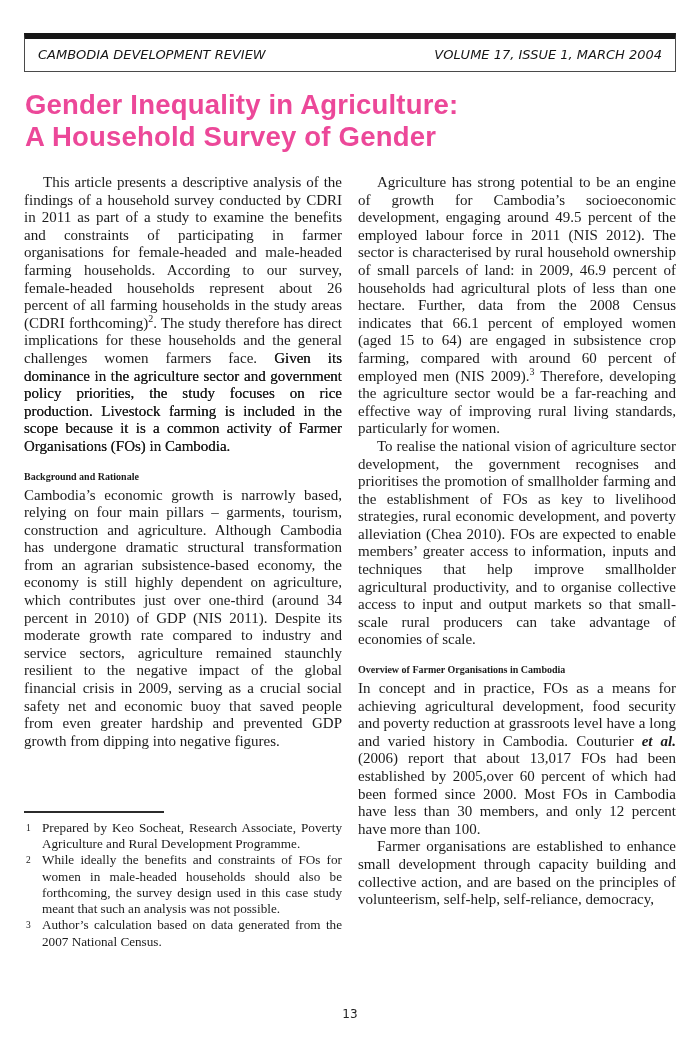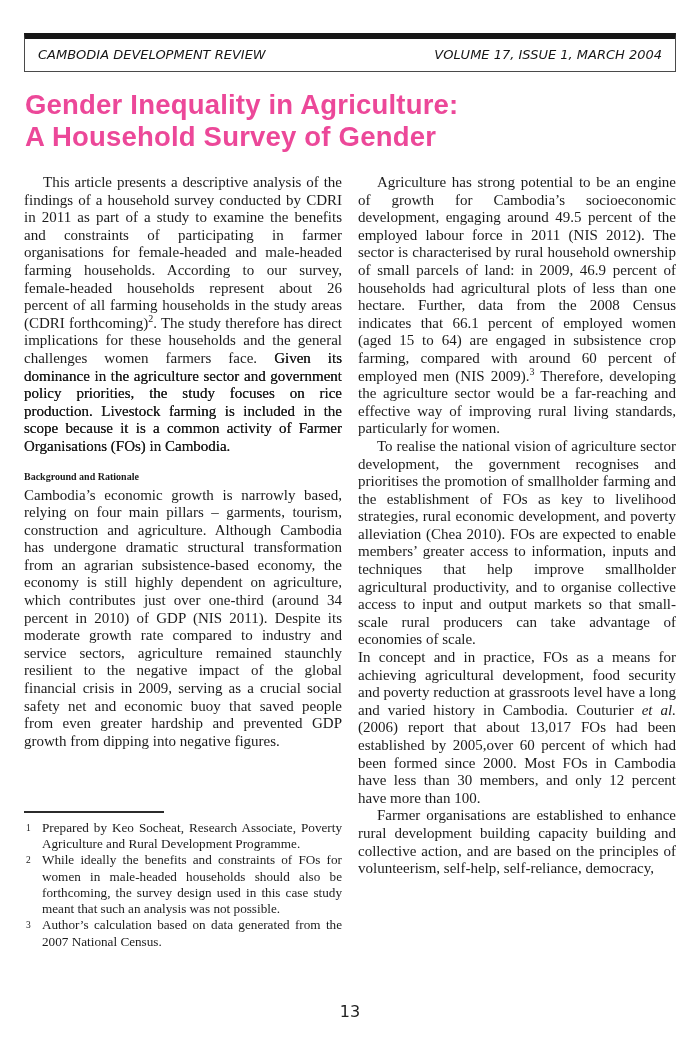"Overview of Farmer Organisations in" h3.sect { html: none -> <h3>Overview of Farmer Organisations in Cambodia</h3> }
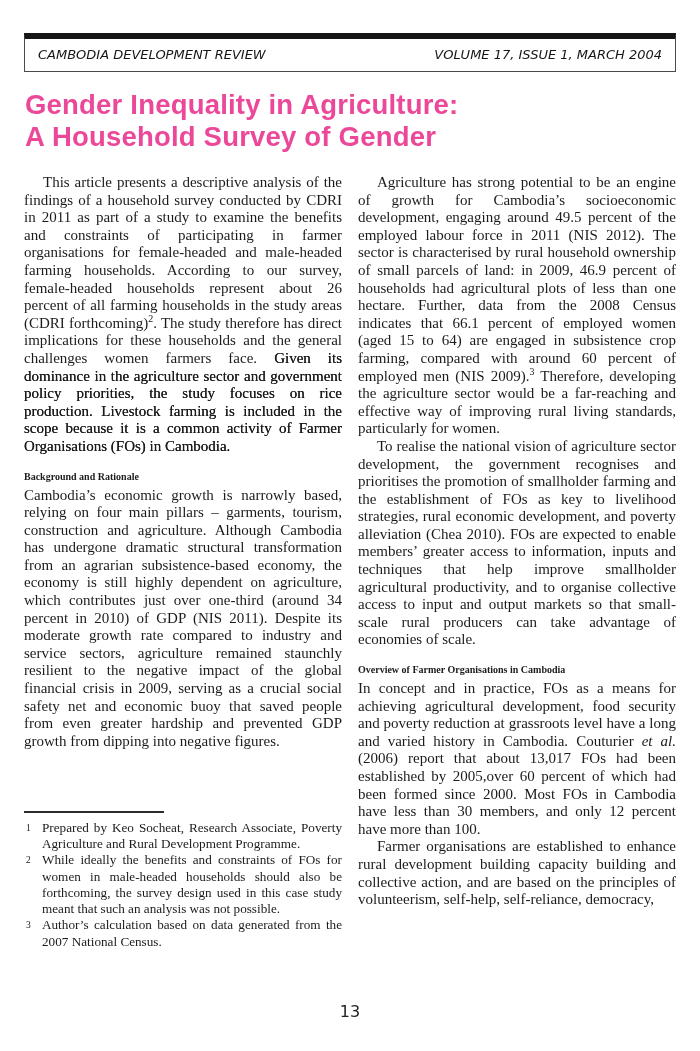"et al." .it { font-weight: none -> bold }
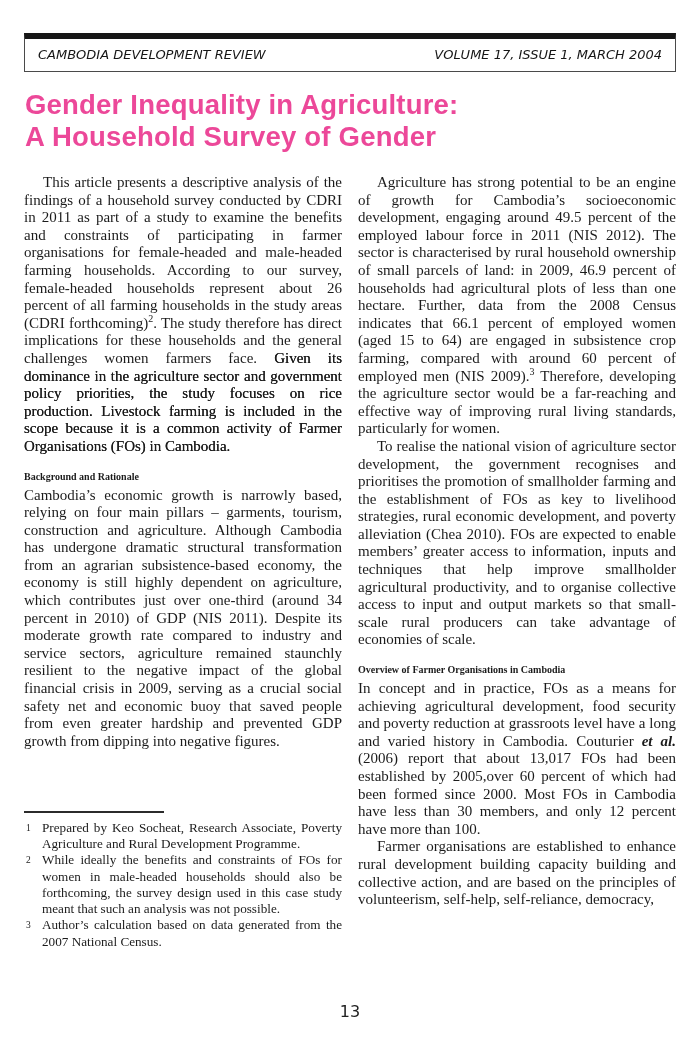"Farmer organisations are established to" p.ind { text: rural development building -> small development through }
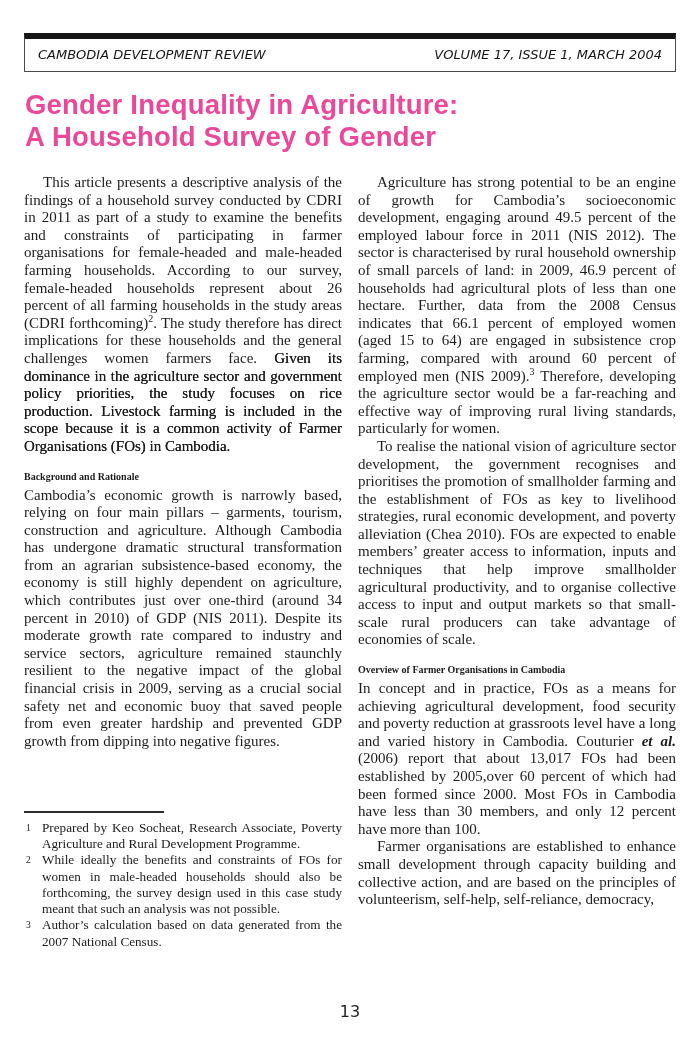"13" .pageno { font-size: 16px -> 12px }
